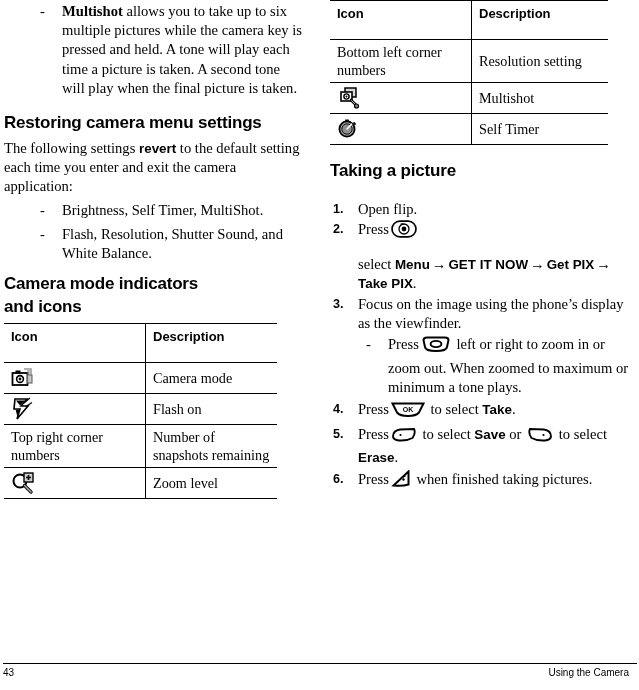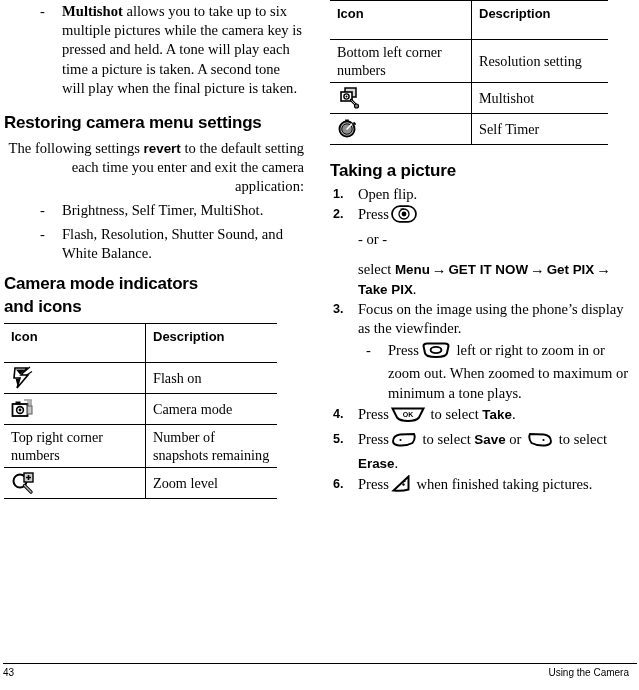"The following settings revert to" .body-text { text-align: right -> left }
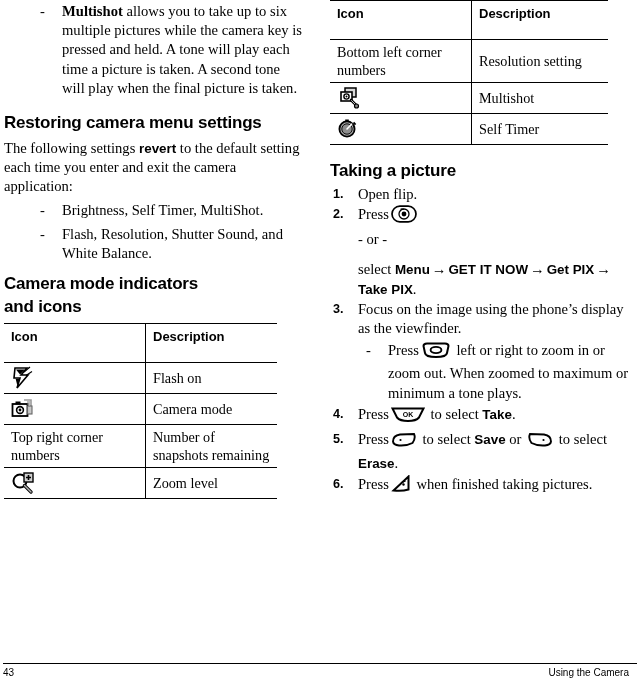"Taking a picture" div.h2 { margin-bottom: 3px -> 18px }
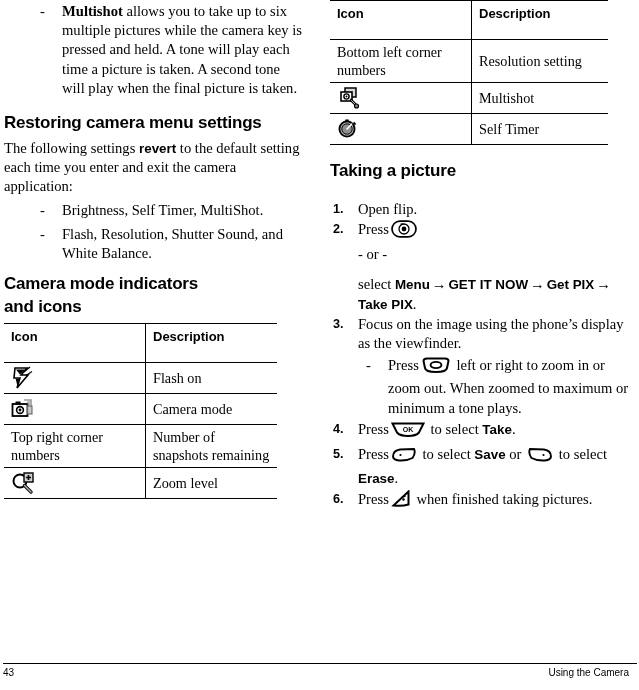"- or -" div { html: <div>- or -</div> -> none }
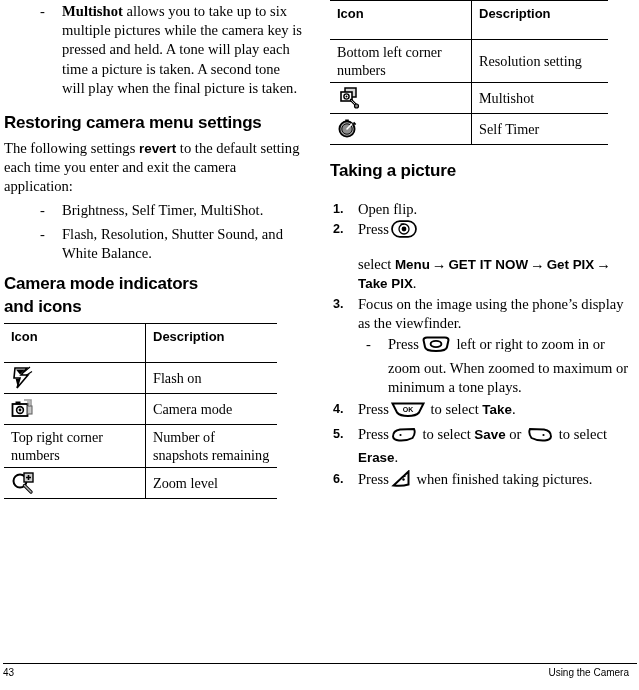"Flash on" tr { order: before "Camera mode" -> after "Camera mode" }
